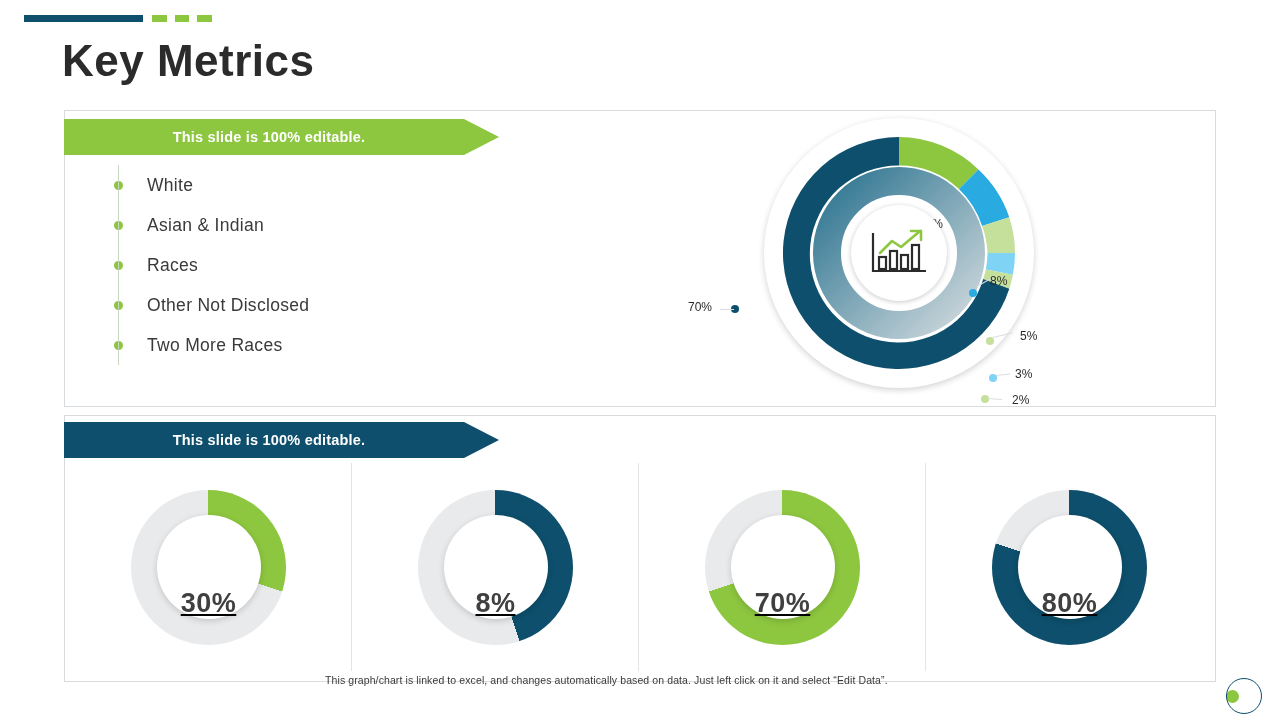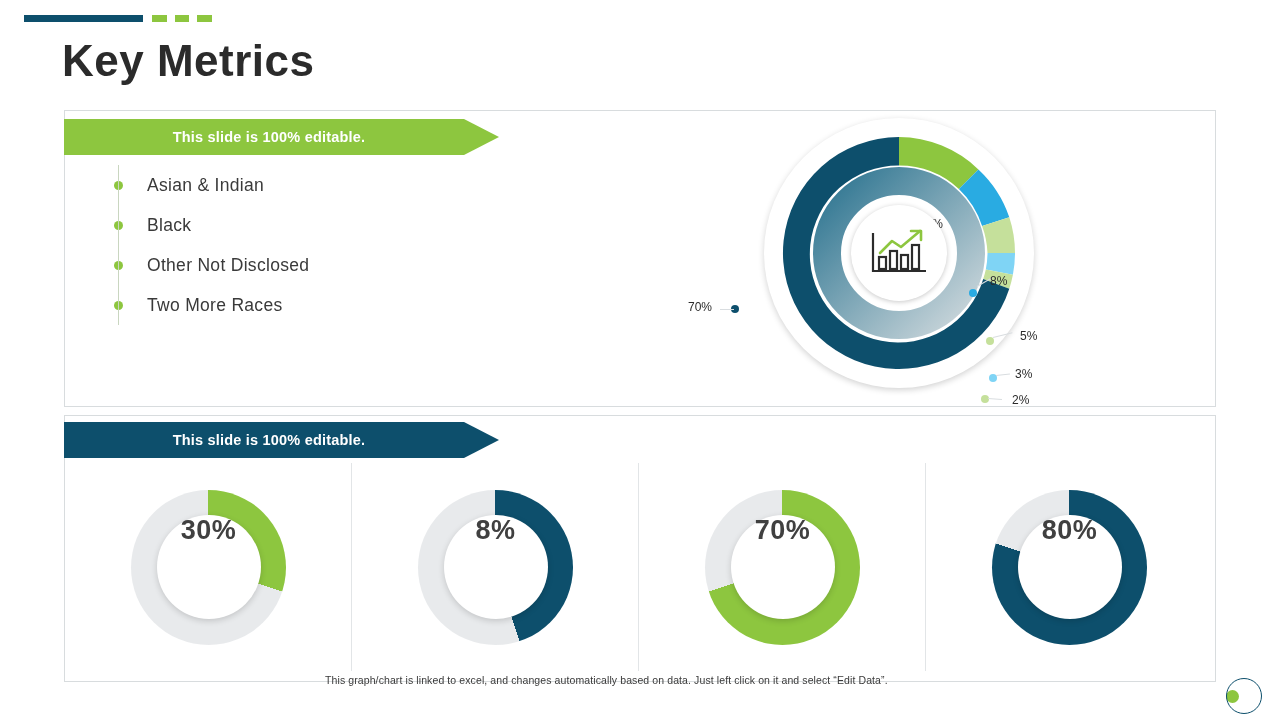"White" div.bullet-row { html: none -> <div> <div></div> <div></div> <div>White</div> </div> }
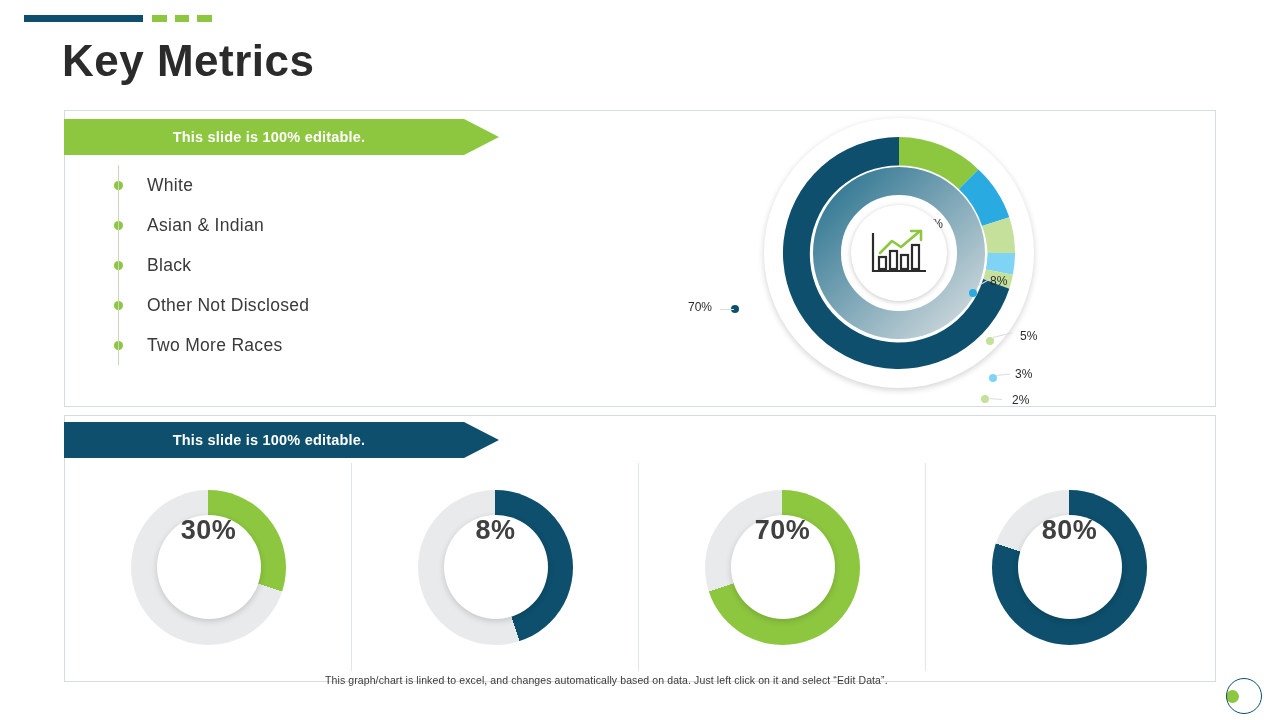"Black" div.bullet-label { text: Black -> Races }
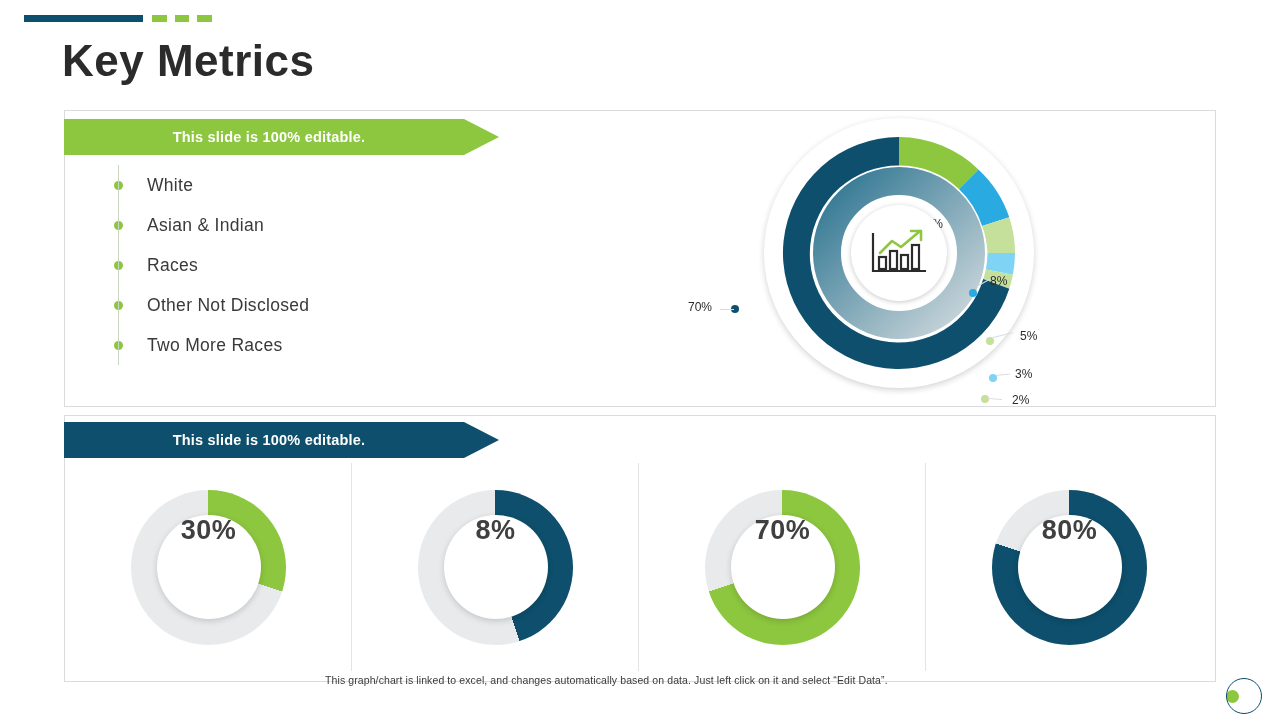"30%" .sd-hole { align-items: flex-start -> flex-end; text-decoration: none -> underline }
